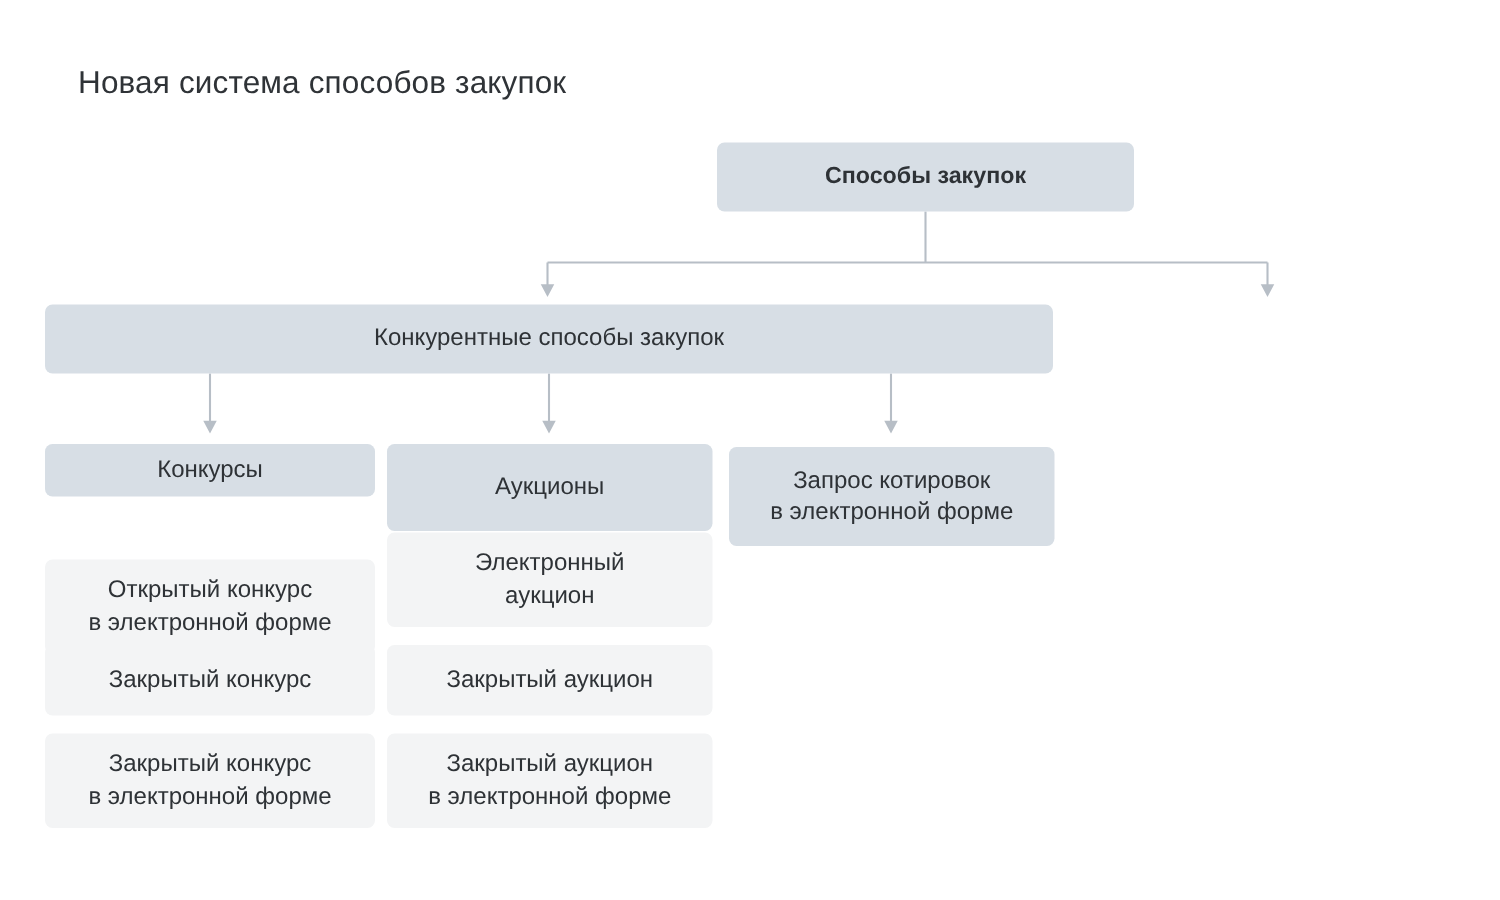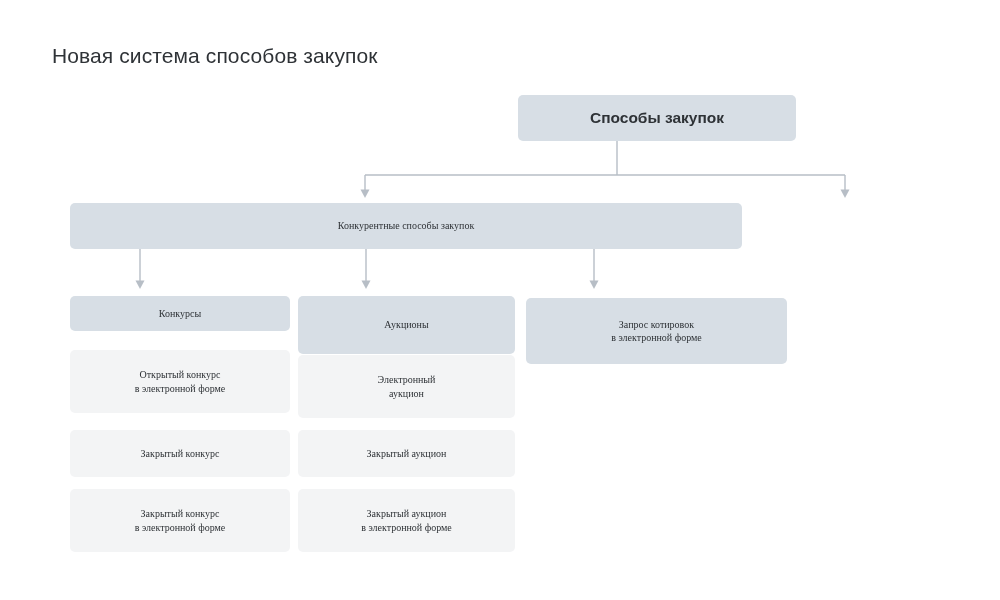"Способы закупок" .node { margin-left: 40px -> none }
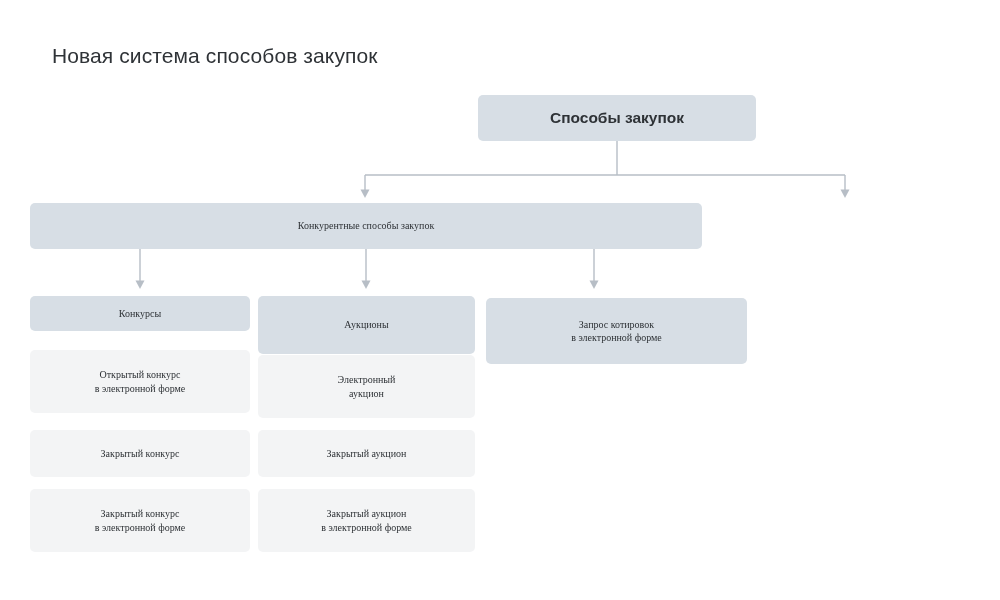"Конкурентные способы закупок" .f16 { font-family: Liberation Serif, serif -> none; font-size: 10px -> 16px }
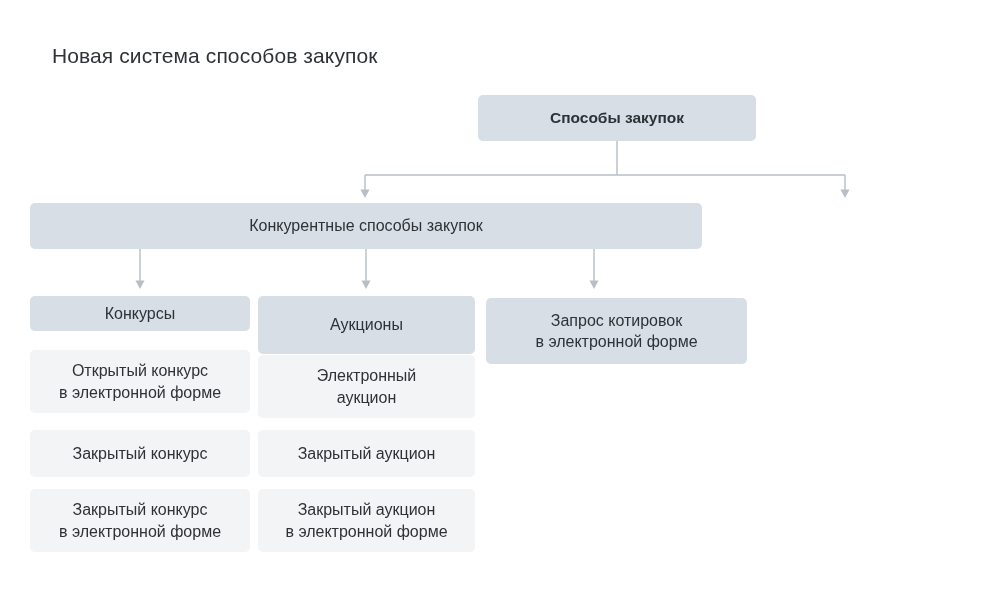"Запрос котировок" div.node { width: 261px -> 217px }
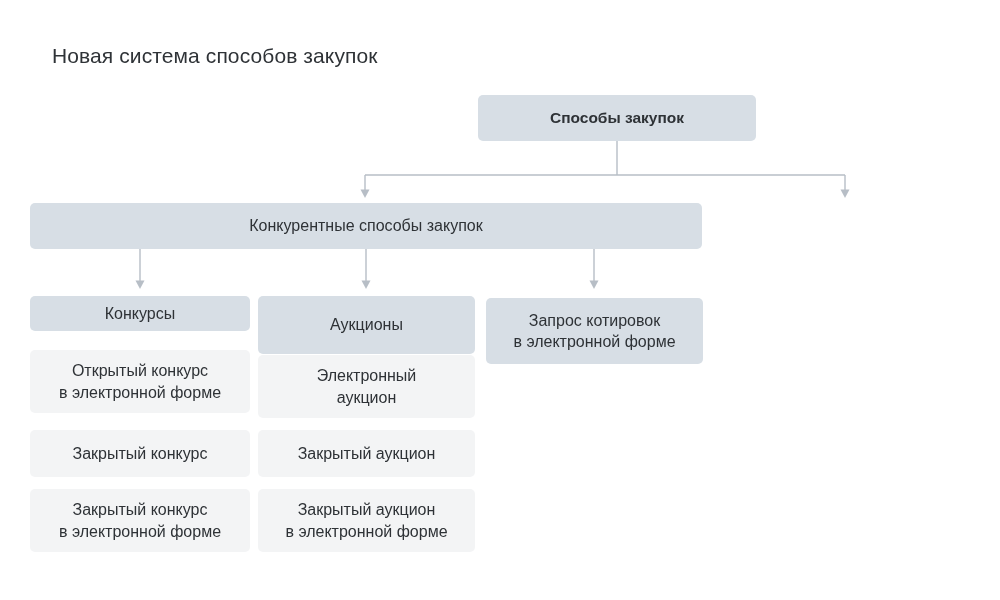"Открытый конкурс" div.node { top: 350px -> 373px }
